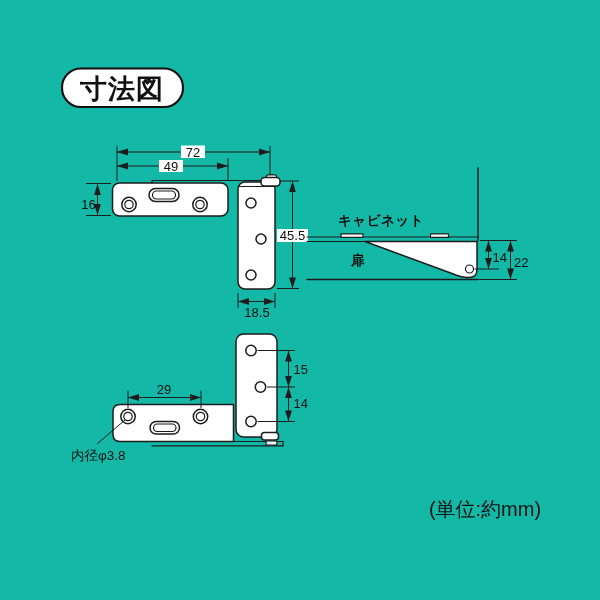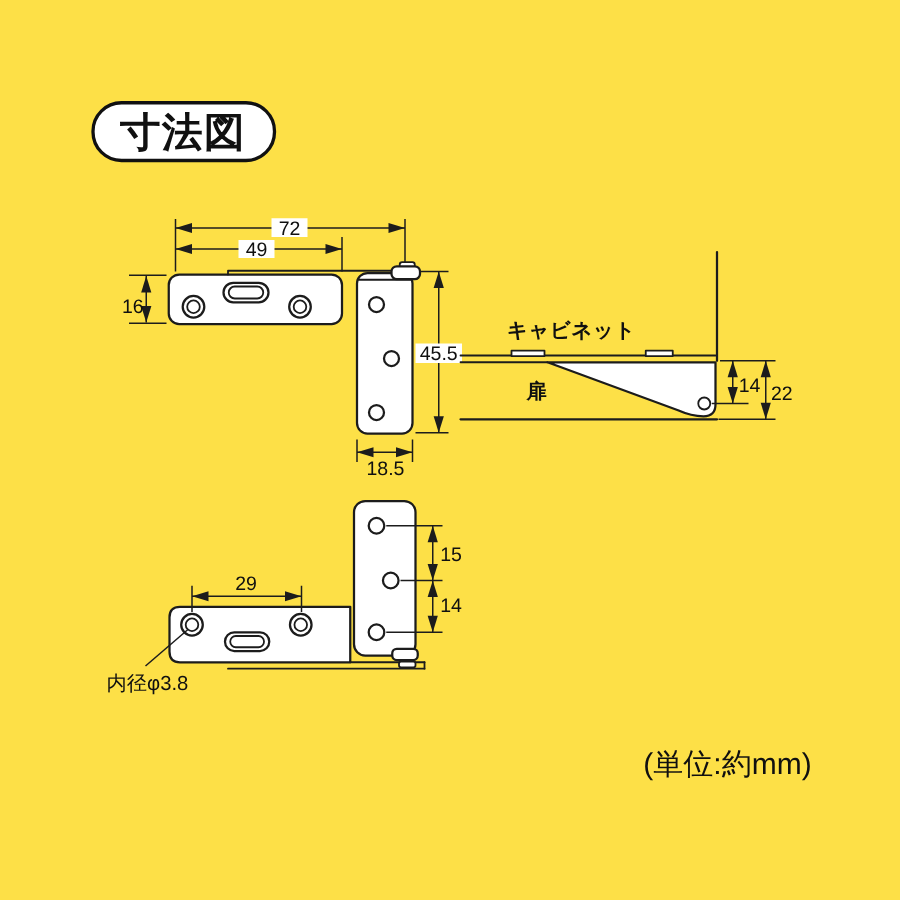"寸法図" .canvas { background: #fde047 -> #14b8a6 }
